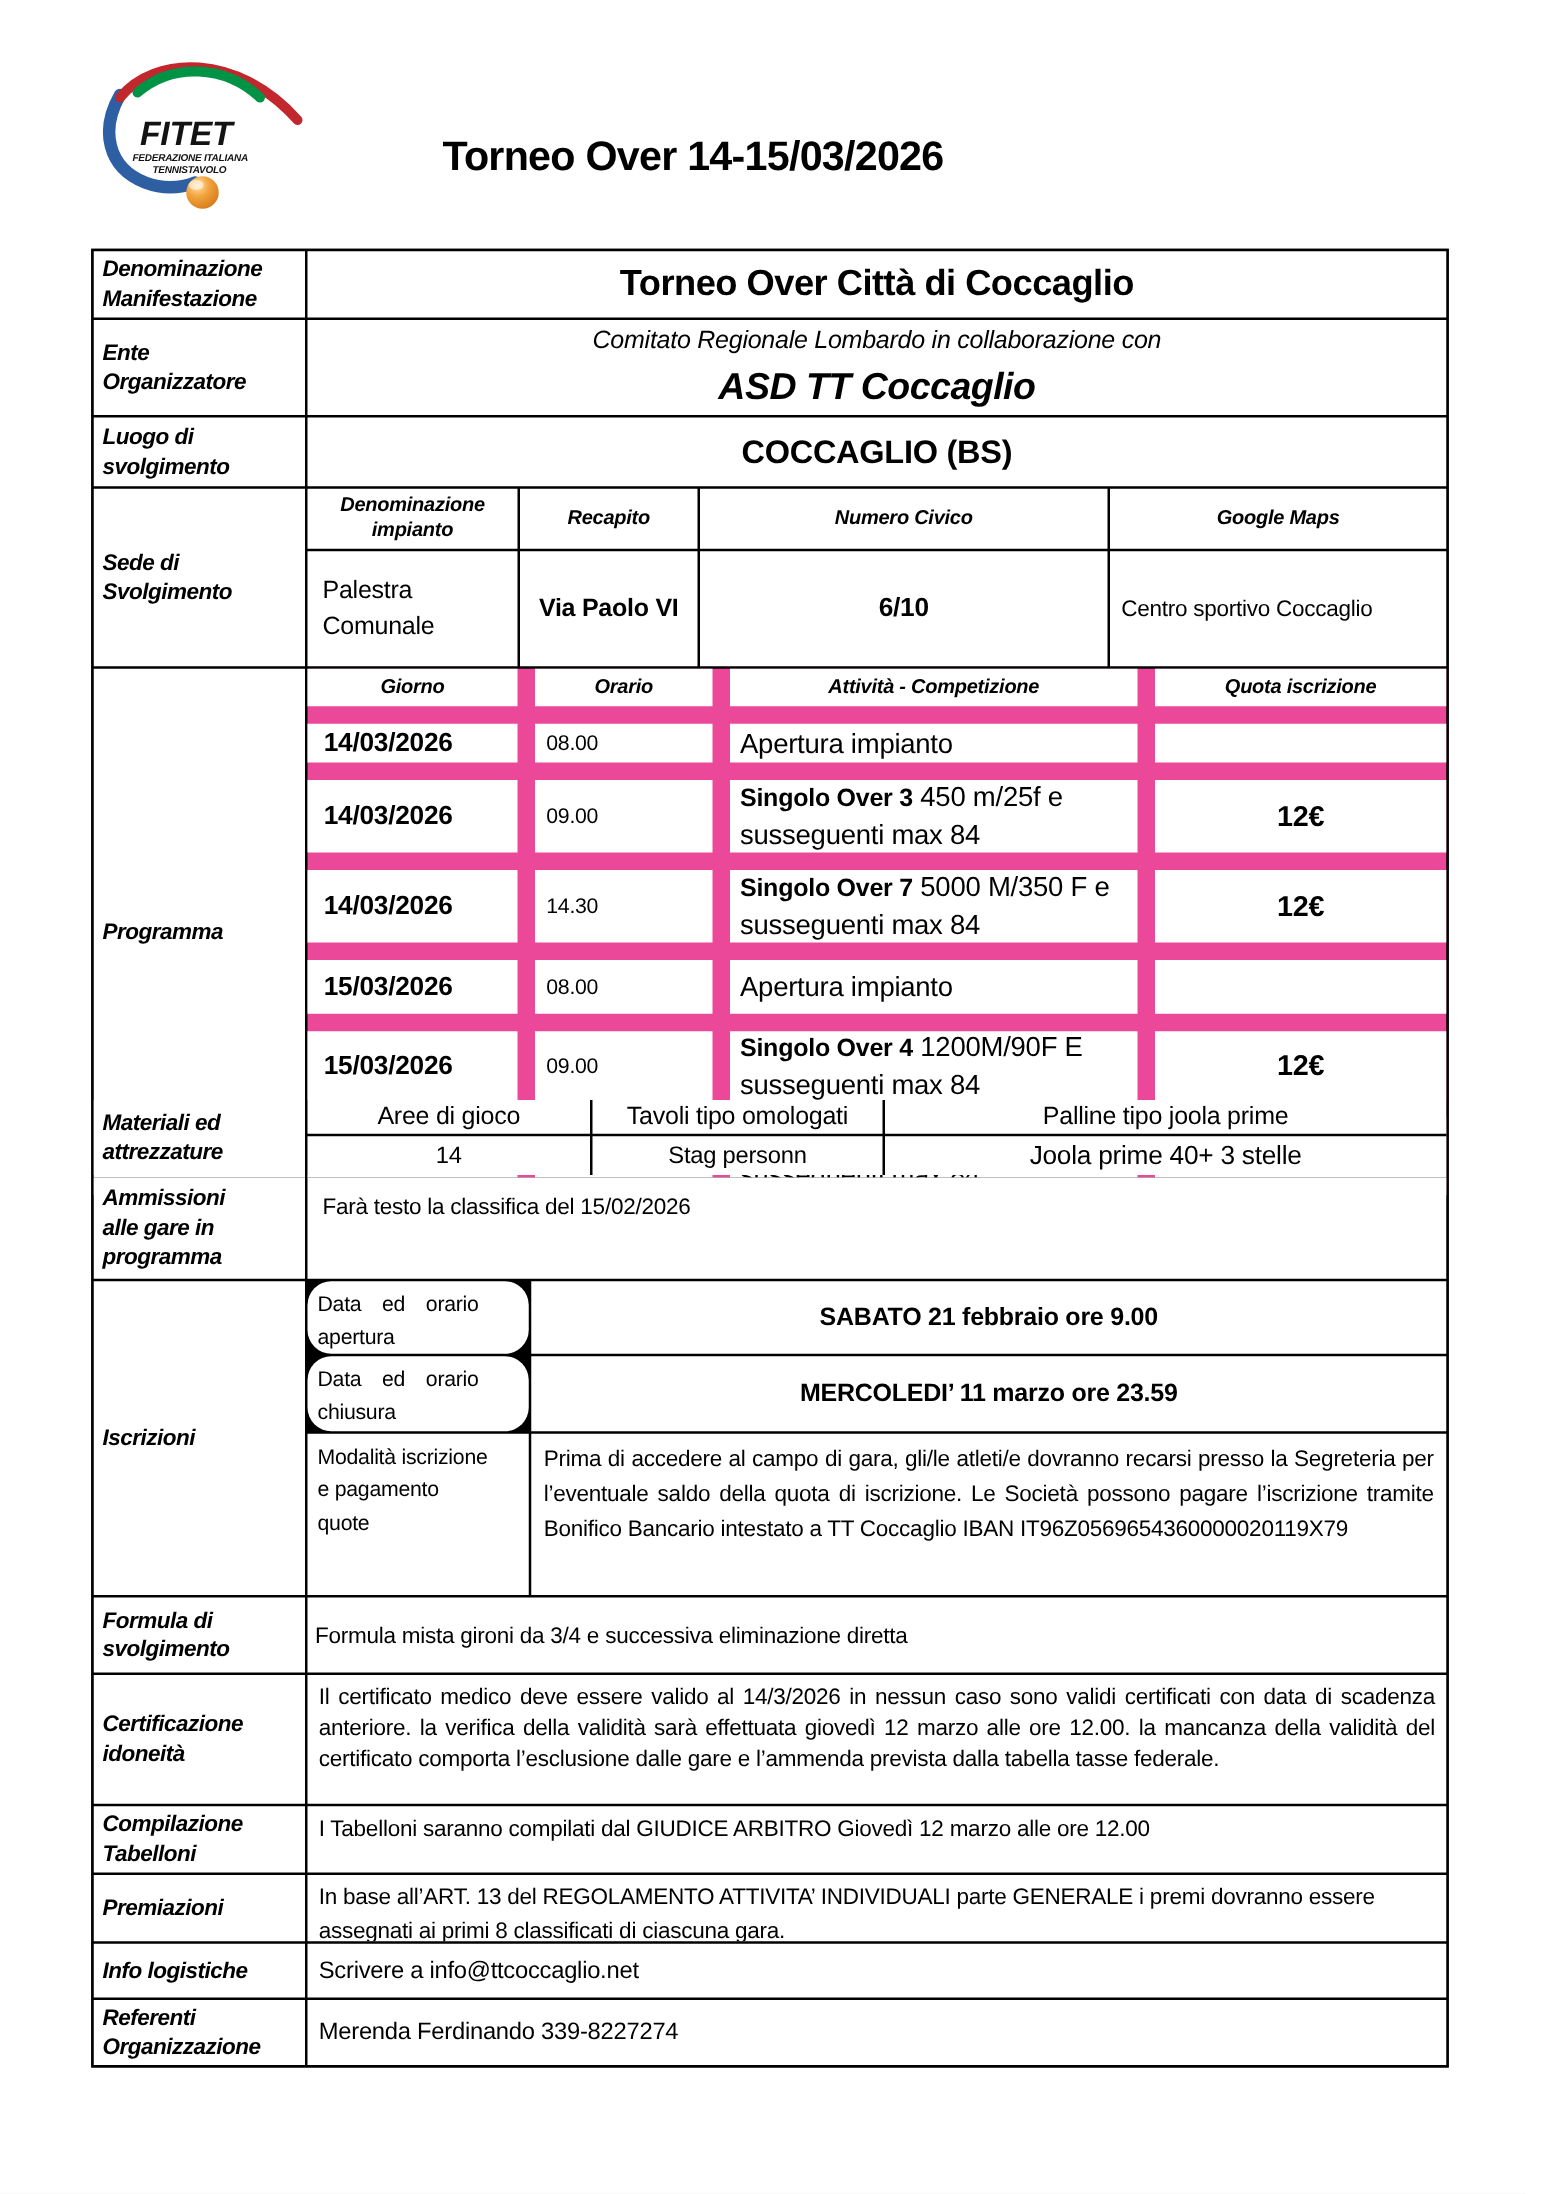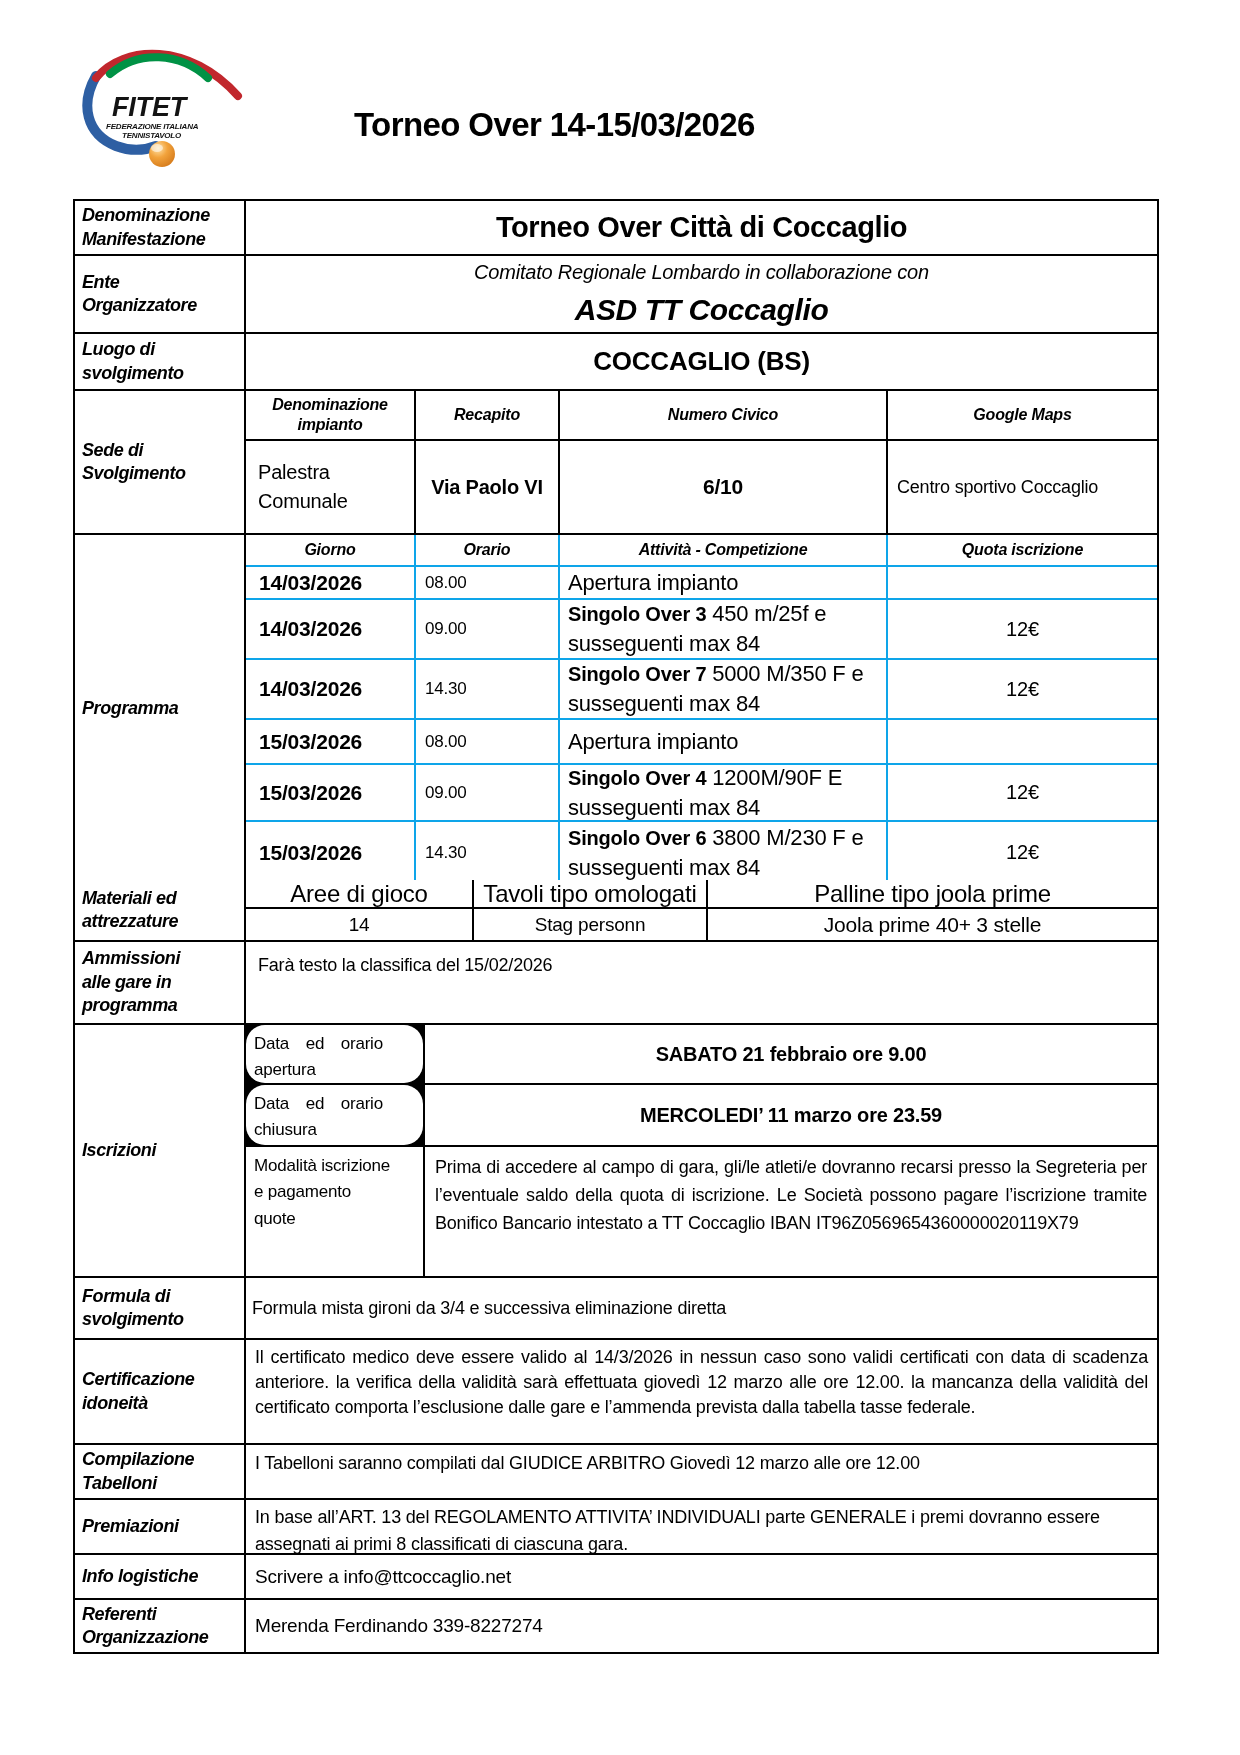"Giorno" .prog-grid { background: #0ea5e9 -> #ec4899; gap: 2px -> 14px }
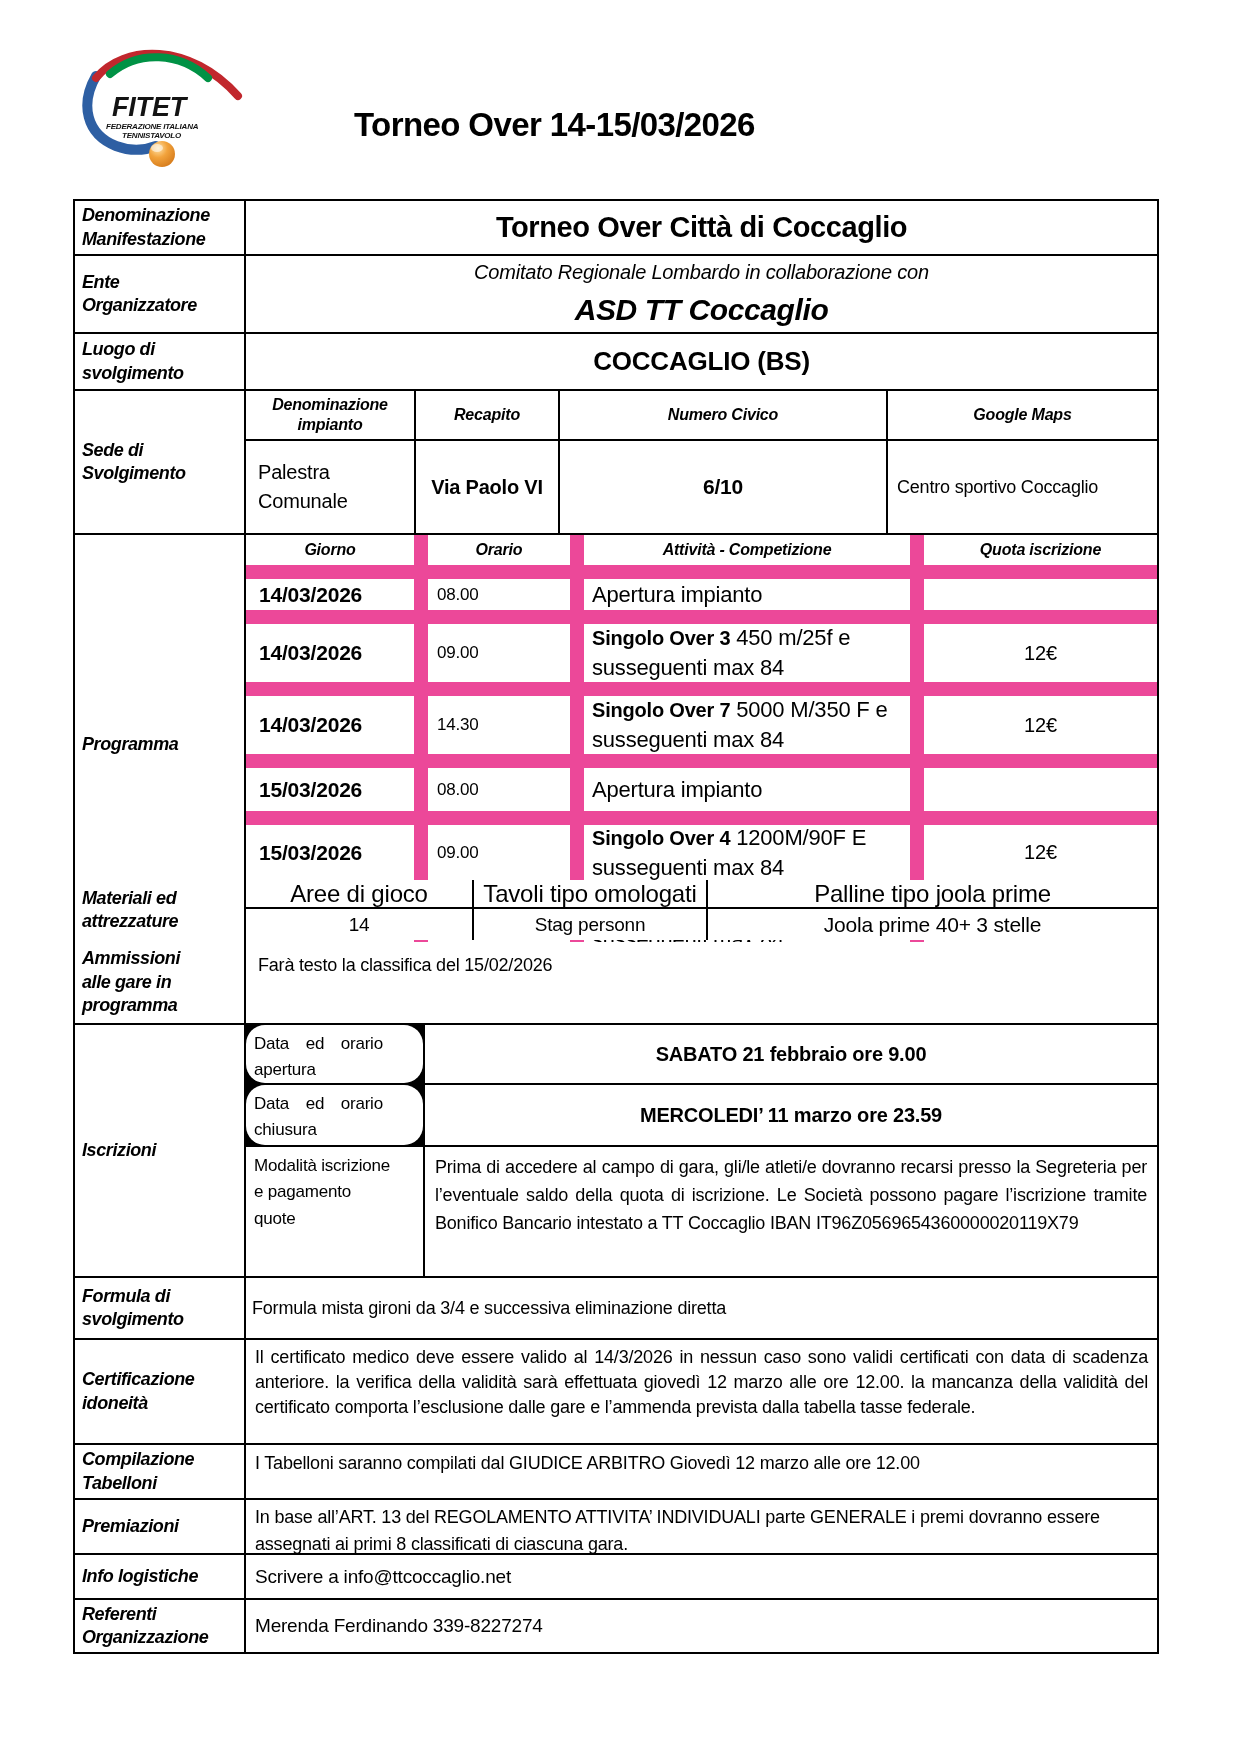"12€" .pc-quota { font-size: 20px -> 23px; font-weight: normal -> bold }
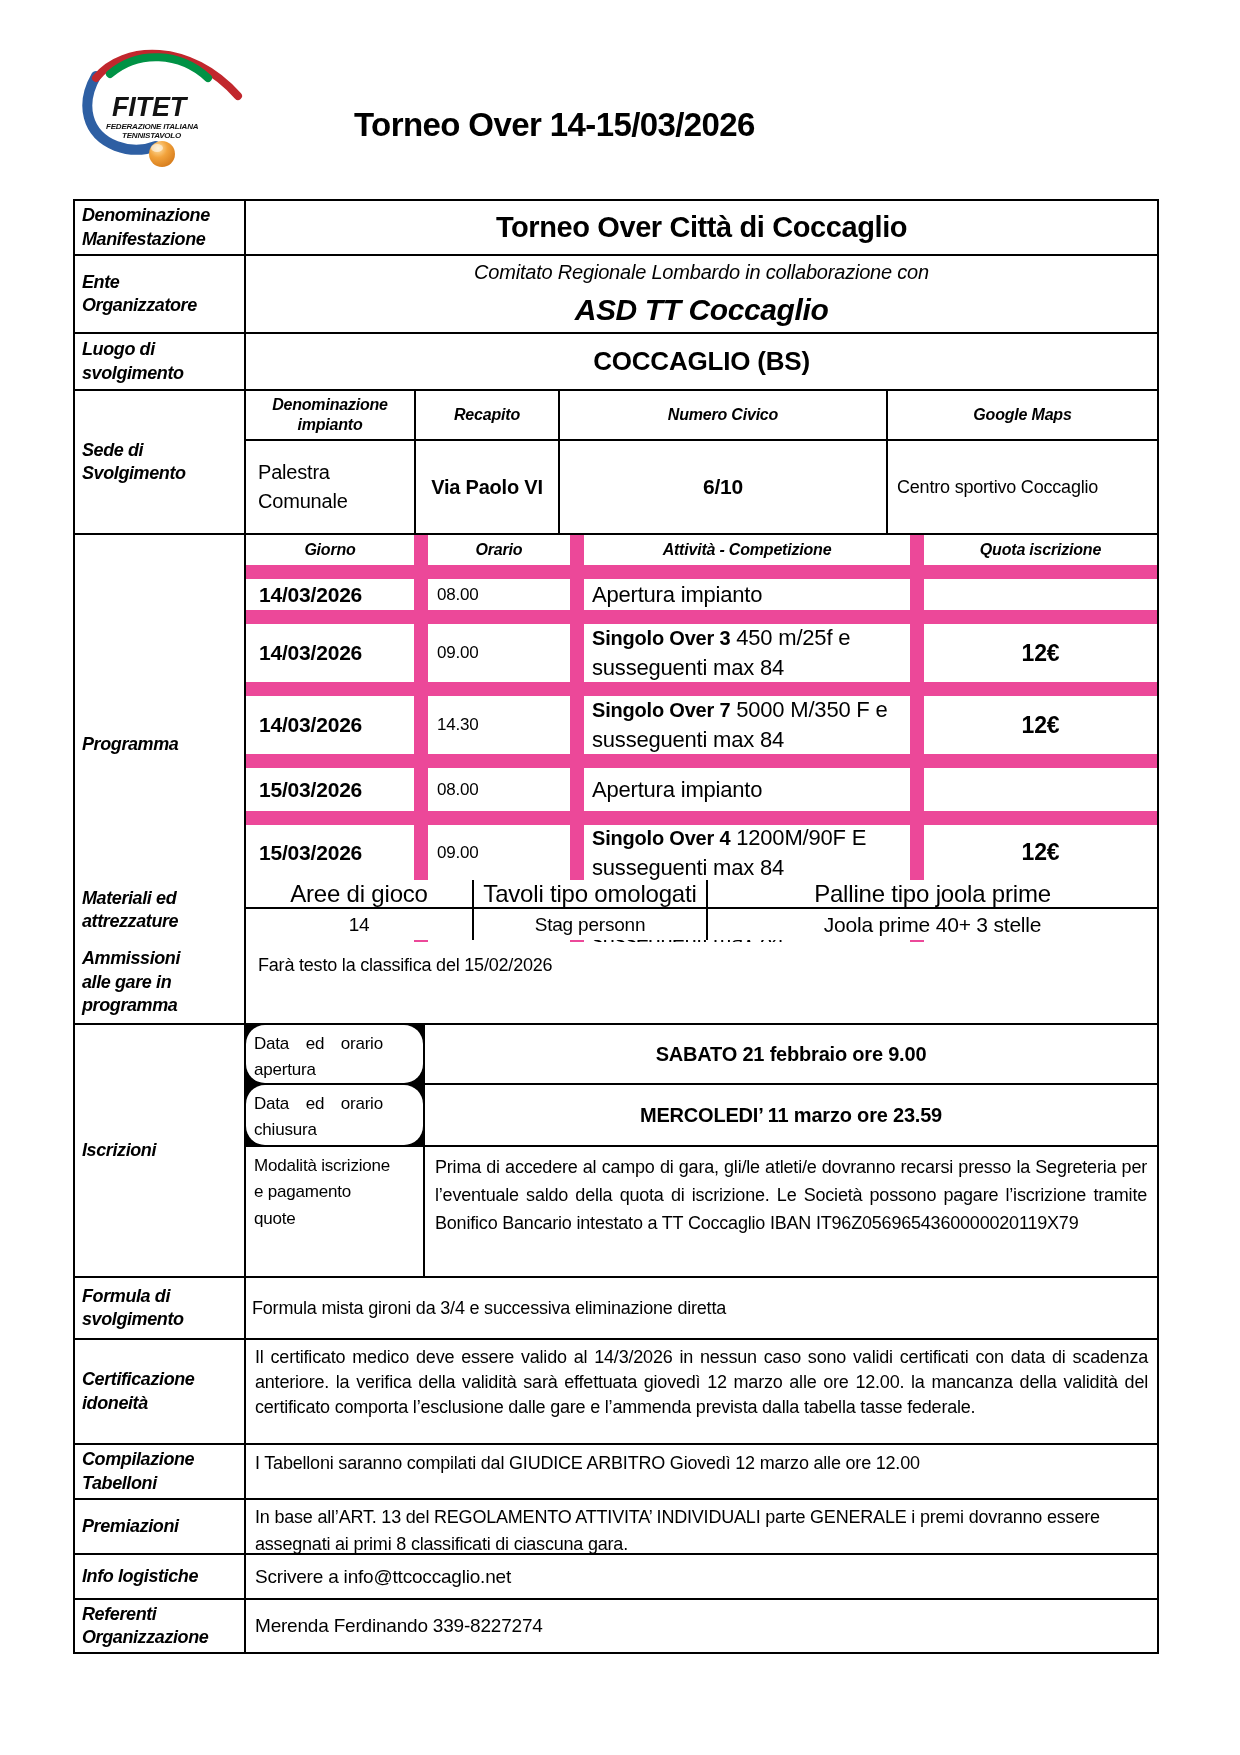"Aree di gioco" .mh { font-size: 24px -> 20px }
